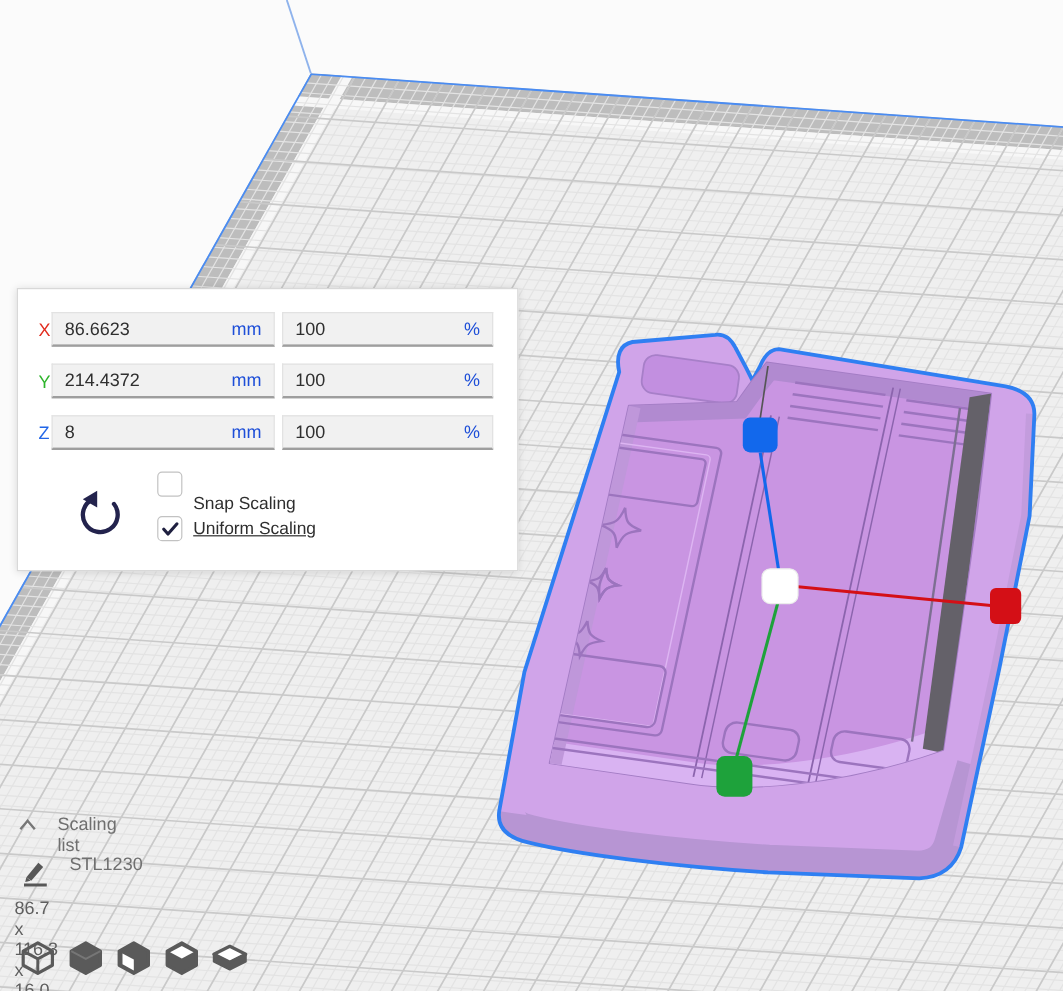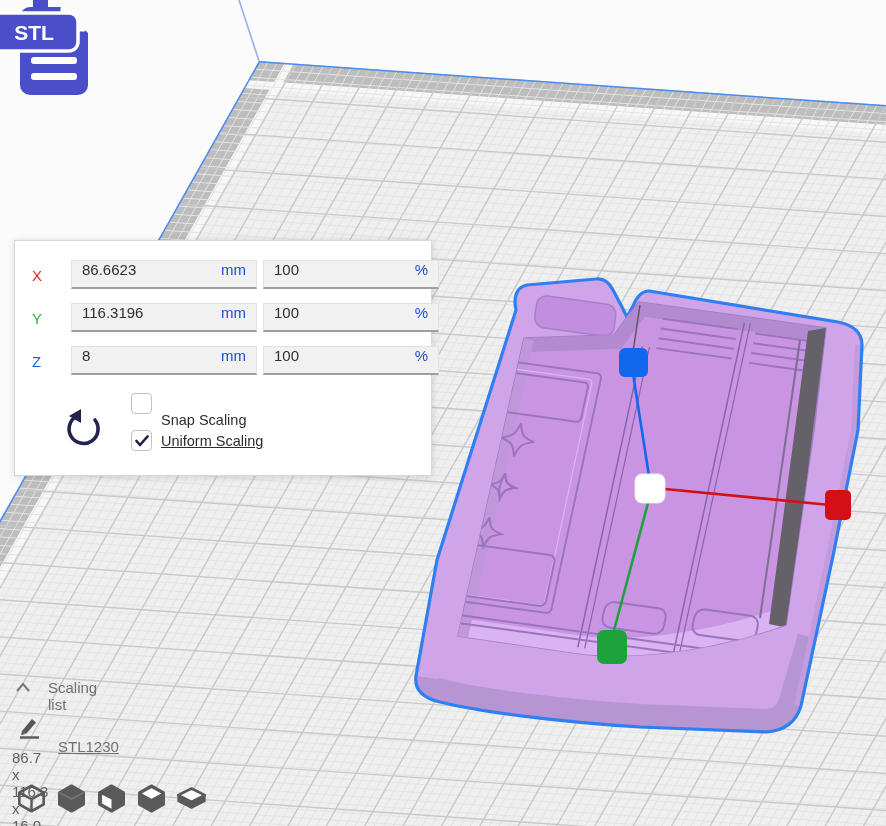"STL" div.file-icon { html: <div> <svg> <rect></rect> <rect></rect> <path></path> <path></path> <rect></rect> <rect></rect> <rect></rect> <rect></rect> <text>STL</text> </svg> </div> -> none }
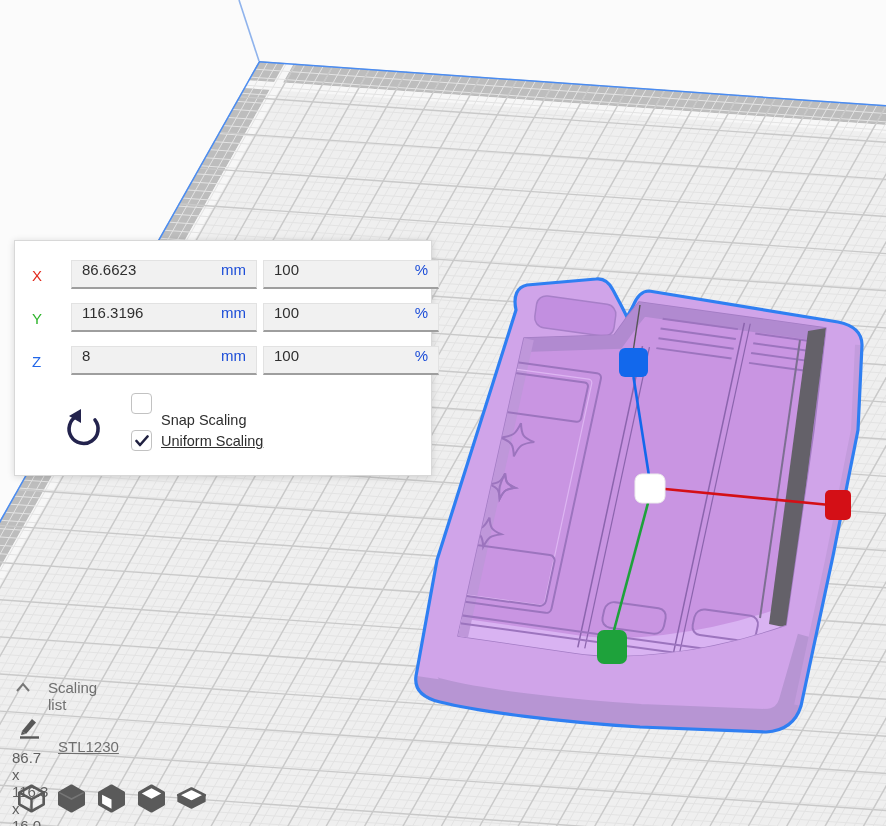"86.6623" .field { align-items: none -> center; margin-left: 28px -> none }
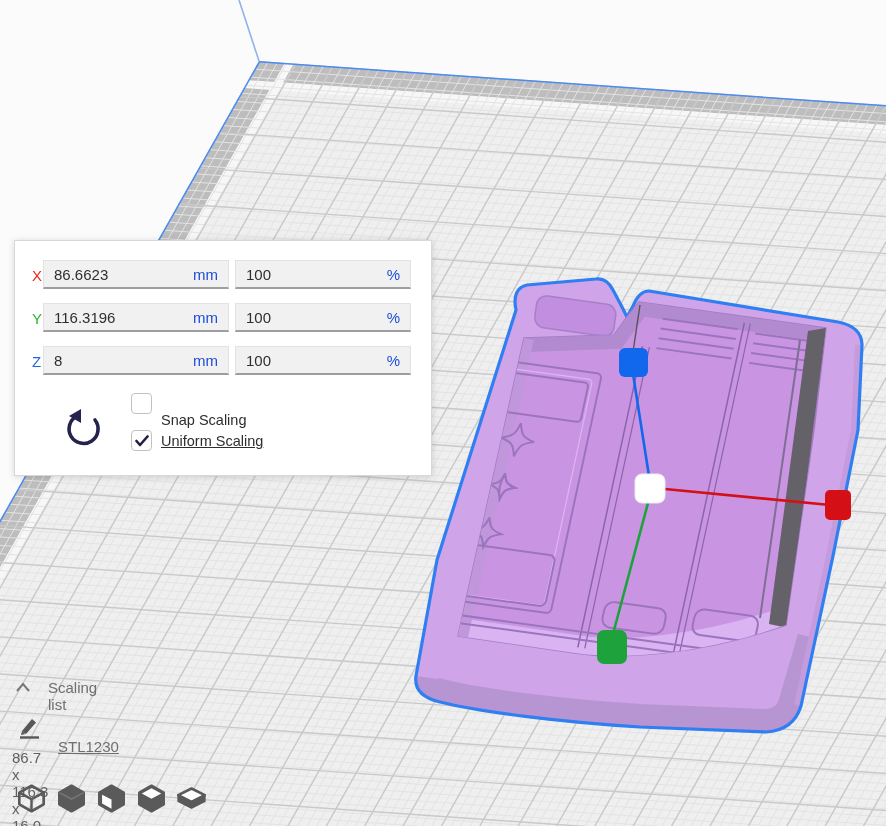"116.3196" span { text: 116.3196 -> 214.4372 }
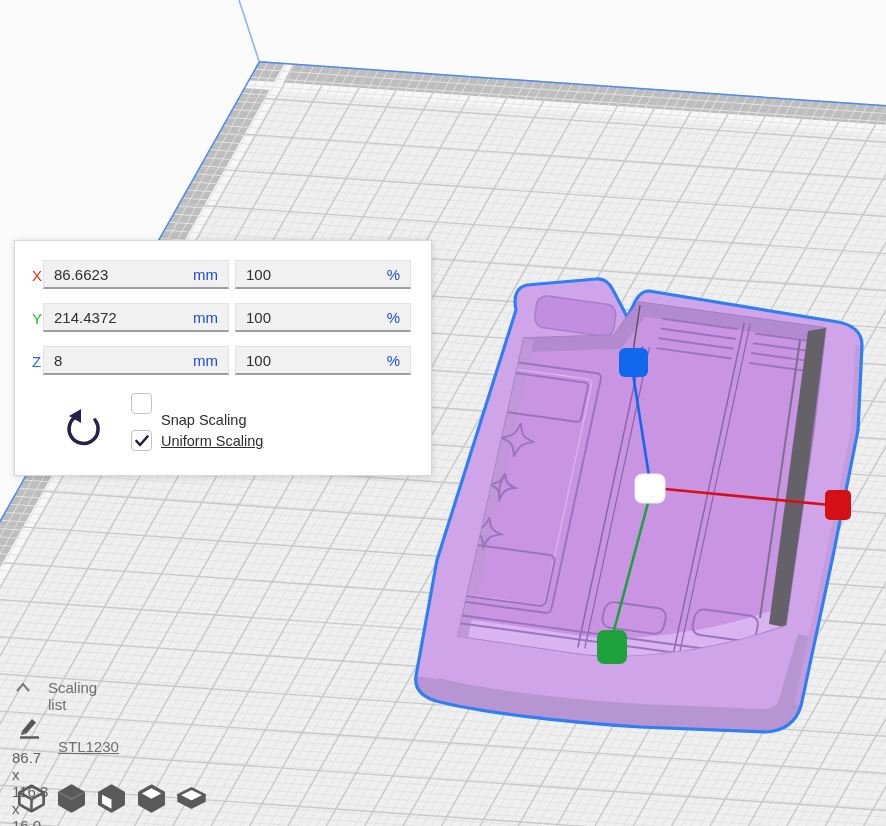"STL1230" .objlist-item { text-decoration: underline -> none; top: 738px -> 712px }
